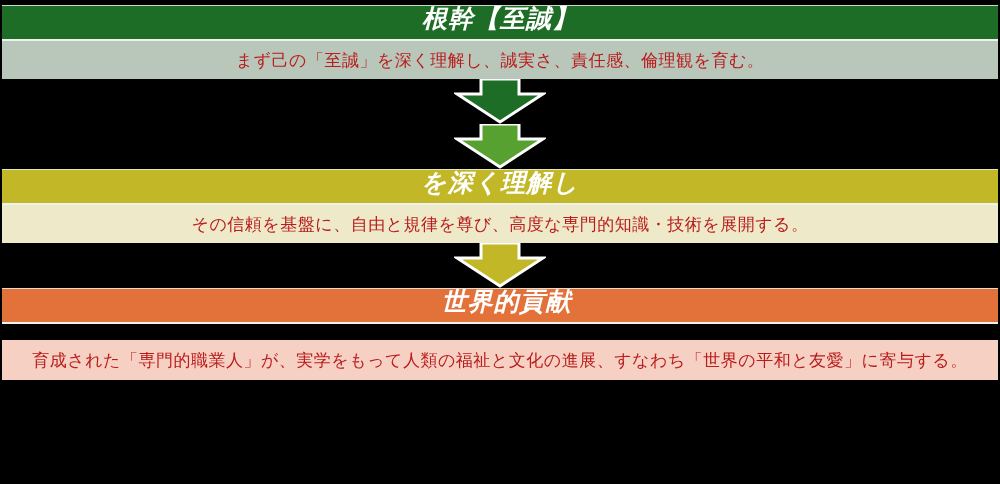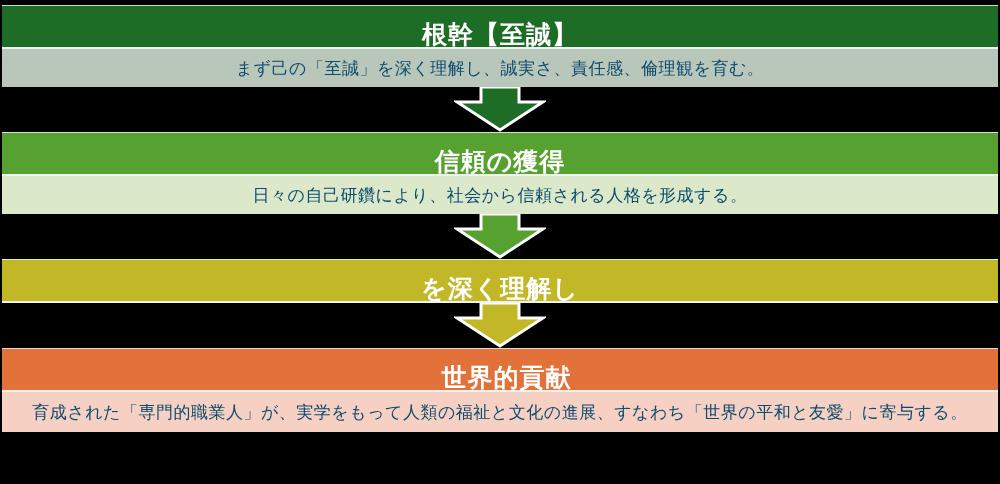"根幹【至誠】" .step-header { align-items: flex-end -> flex-start; font-style: none -> italic; height: 44px -> 36px }
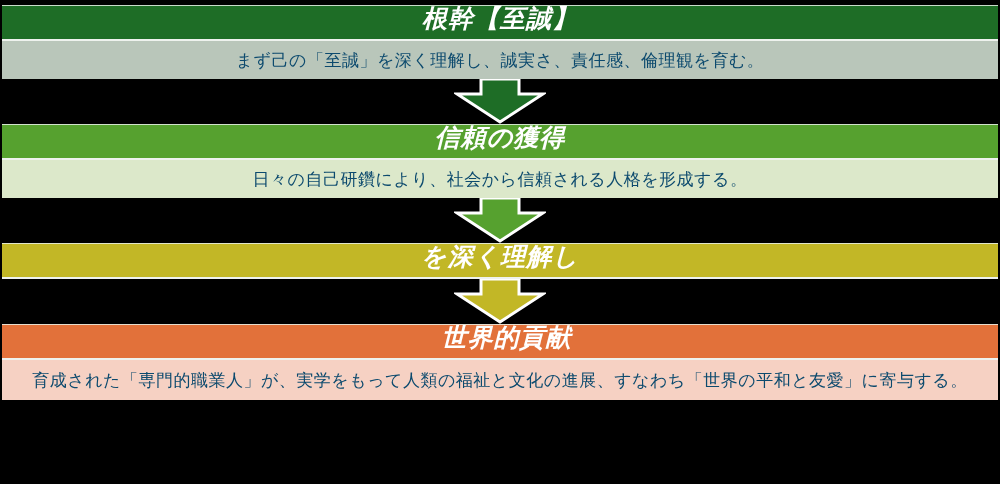"まず己の「至誠」を深く理解し、誠実さ、責任感、倫理観を育む。" .step-desc-text { color: #0c4a6e -> #b91c1c }
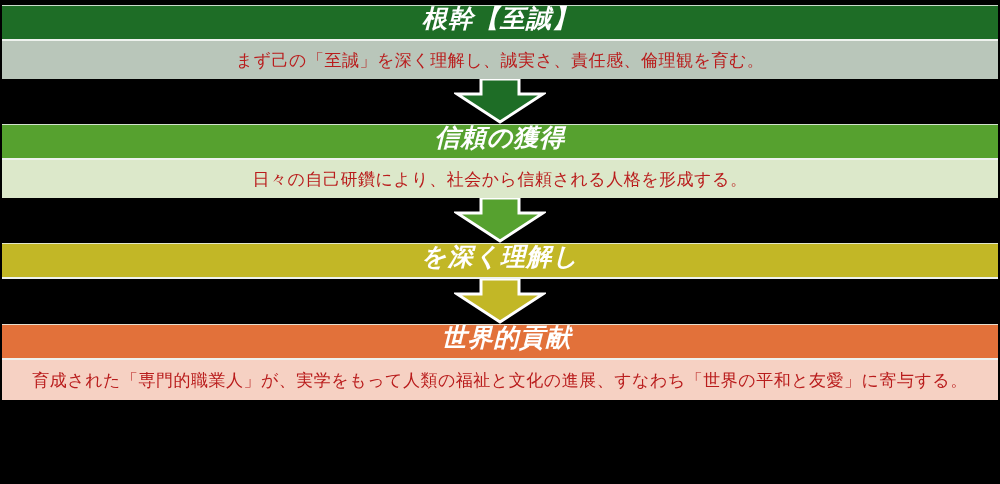"信頼の獲得" div.step { html: <div> <div> <span>信頼の獲得</span> </div> <div> <span>日々の自己研鑽により、社会から信頼される人格を形成する。</span> </div> </div> -> none }
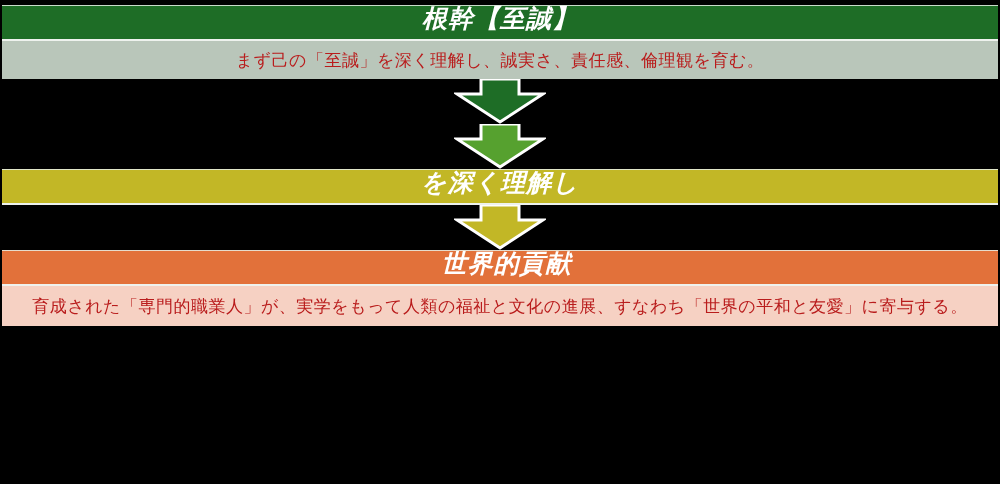"その信頼を基盤に、自由と規律を尊び、高度な専門的知識・技術を展開する。" div.step-desc { html: none -> <div> <span>その信頼を基盤に、自由と規律を尊び、高度な専門的知識・技術を展開する。</span> </div> }
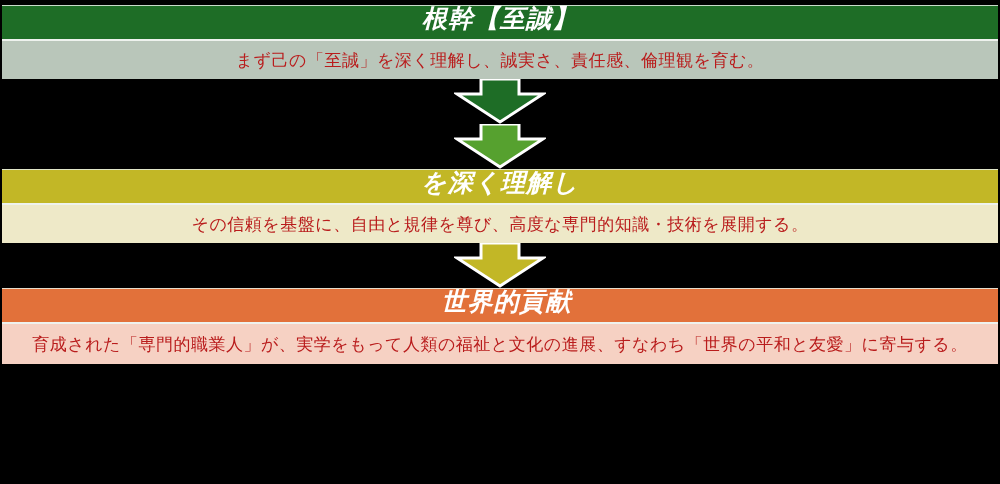"育成された「専門的職業人」が、実学をもって人類の福祉と文化の進展、すなわち「世界" div.step-desc { margin-top: none -> 16px }
